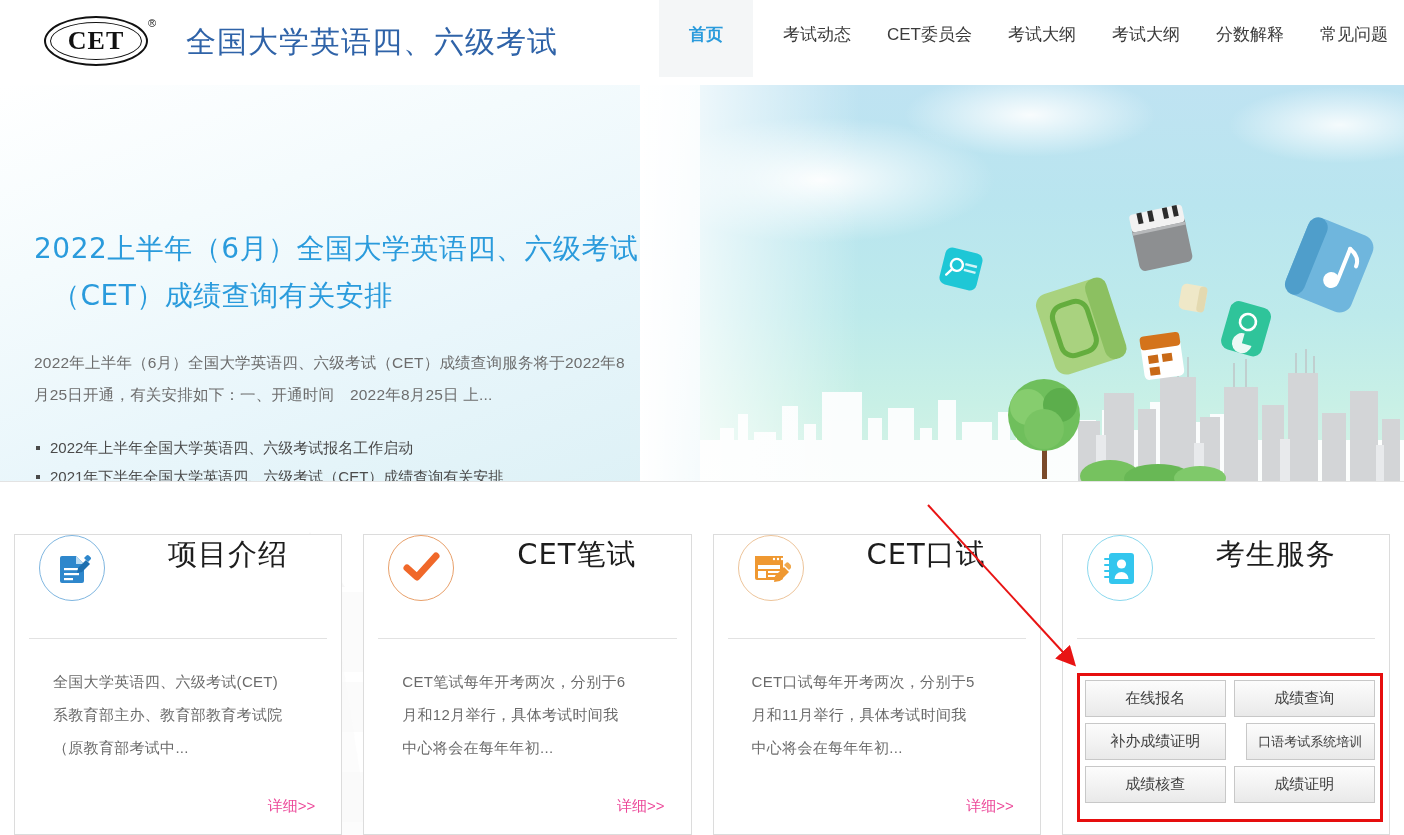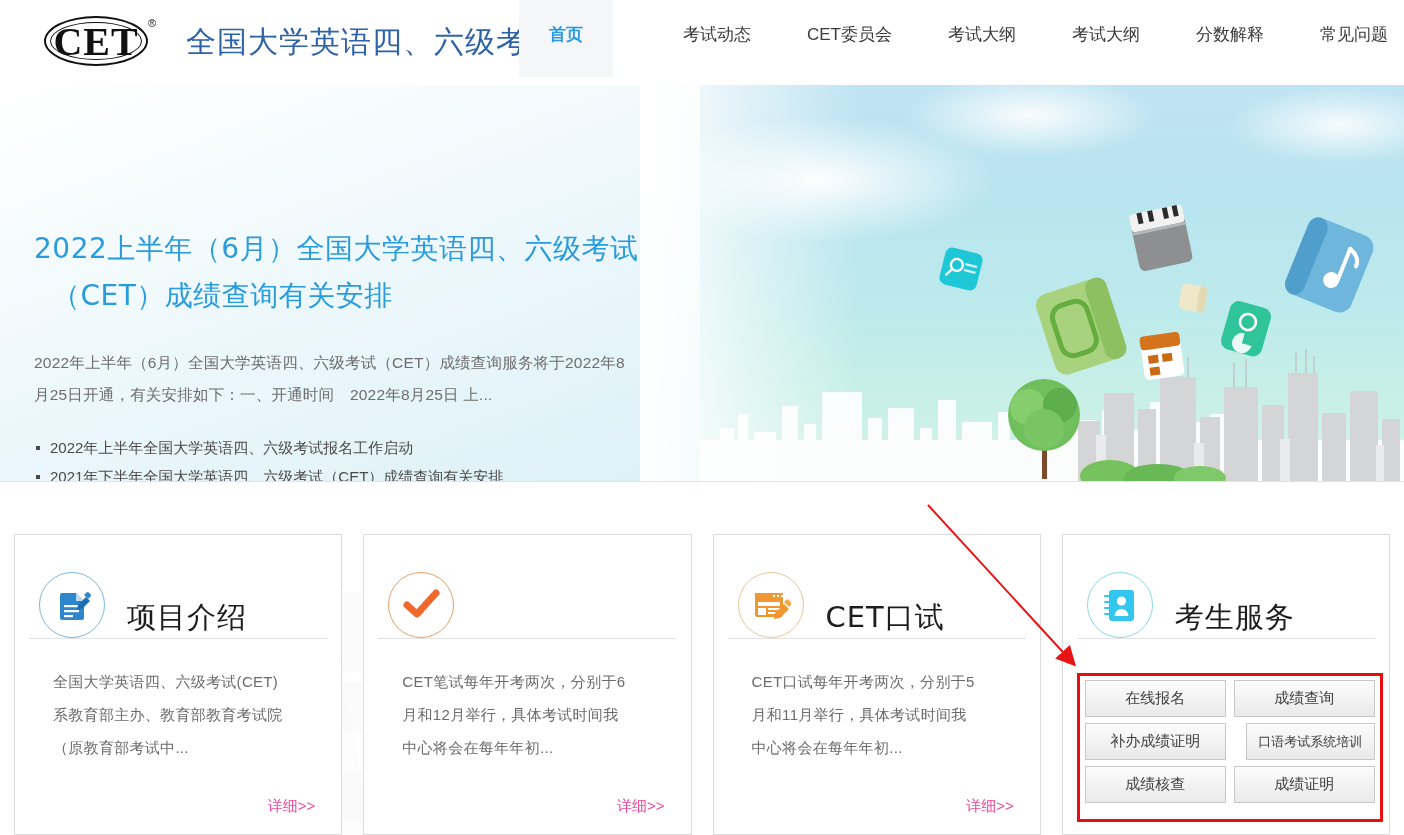"CET" .cet-text { font-size: 40px -> 26px }
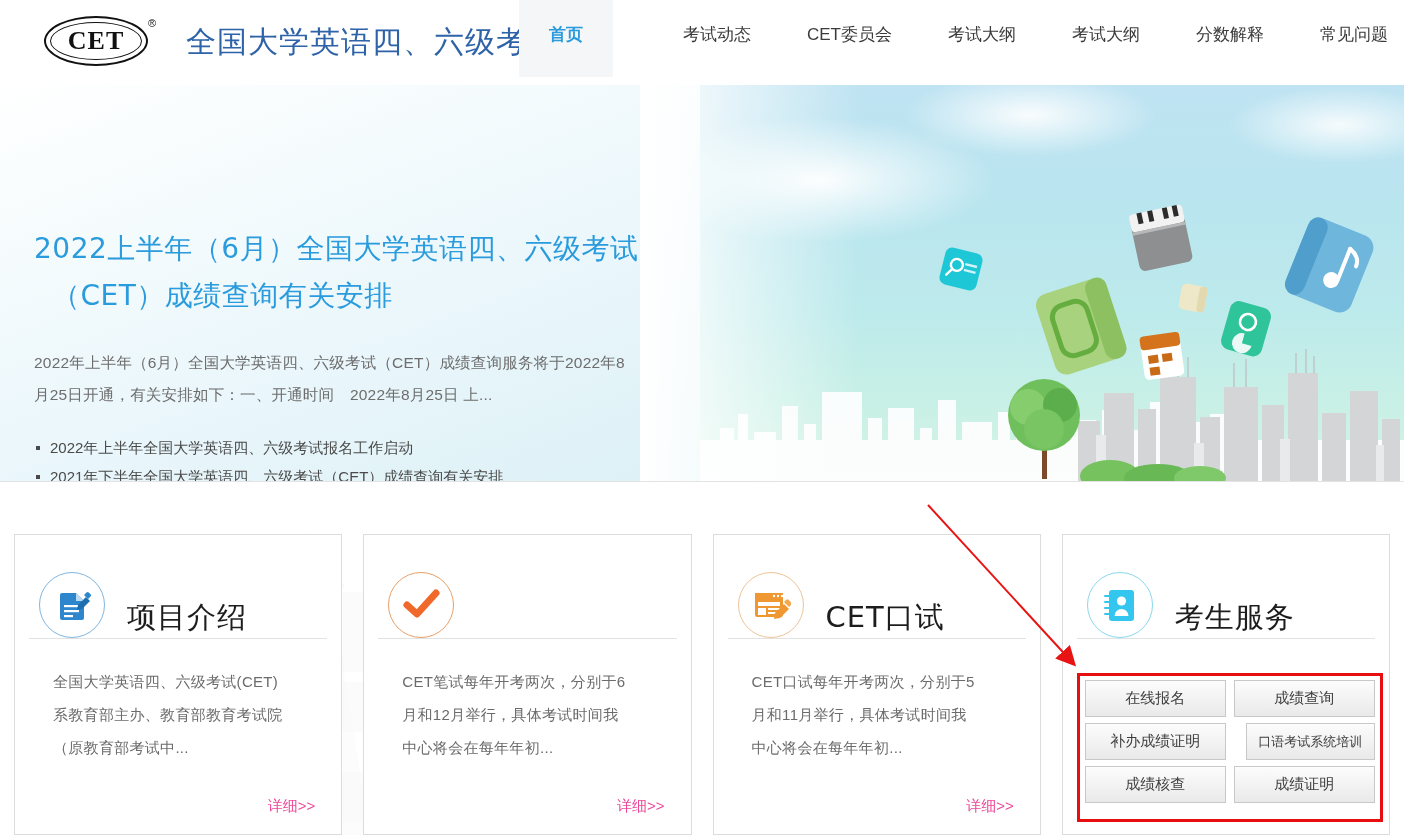"首页" .nav { gap: 20px -> none }
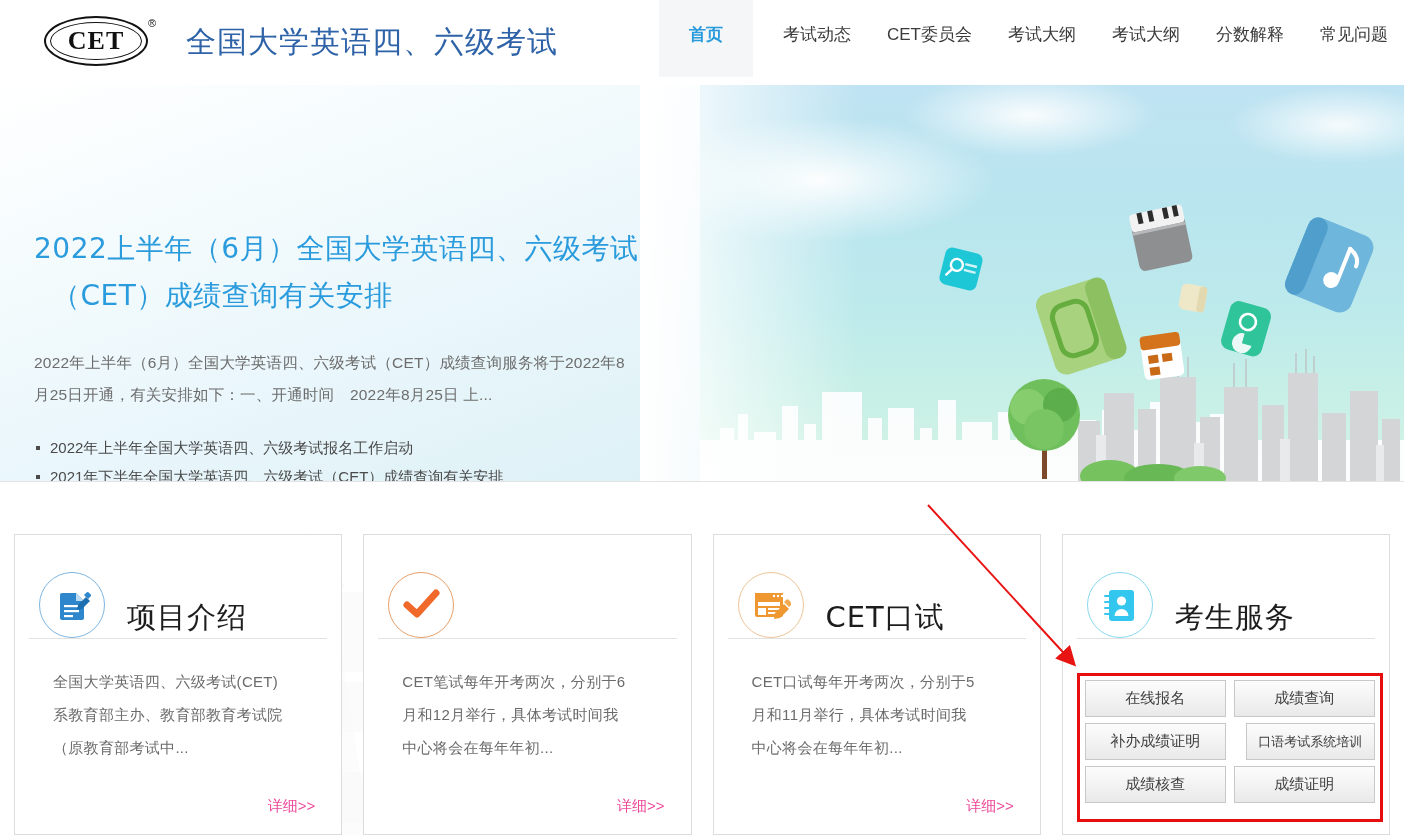"项目介绍" .card-head { align-items: flex-end -> flex-start; gap: none -> 41px }
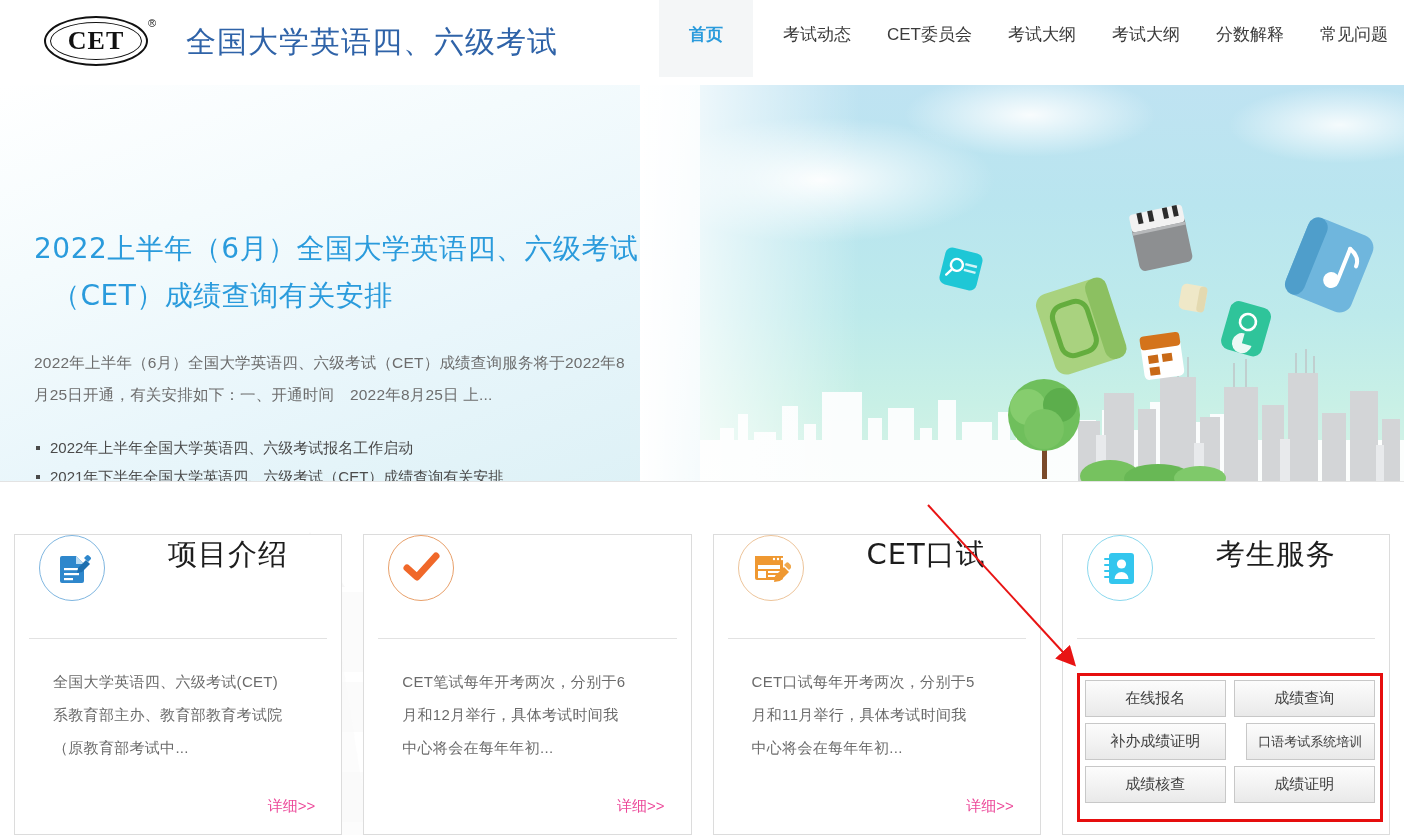"CET笔试" div.card-title { html: none -> <div>CET笔试</div> }
